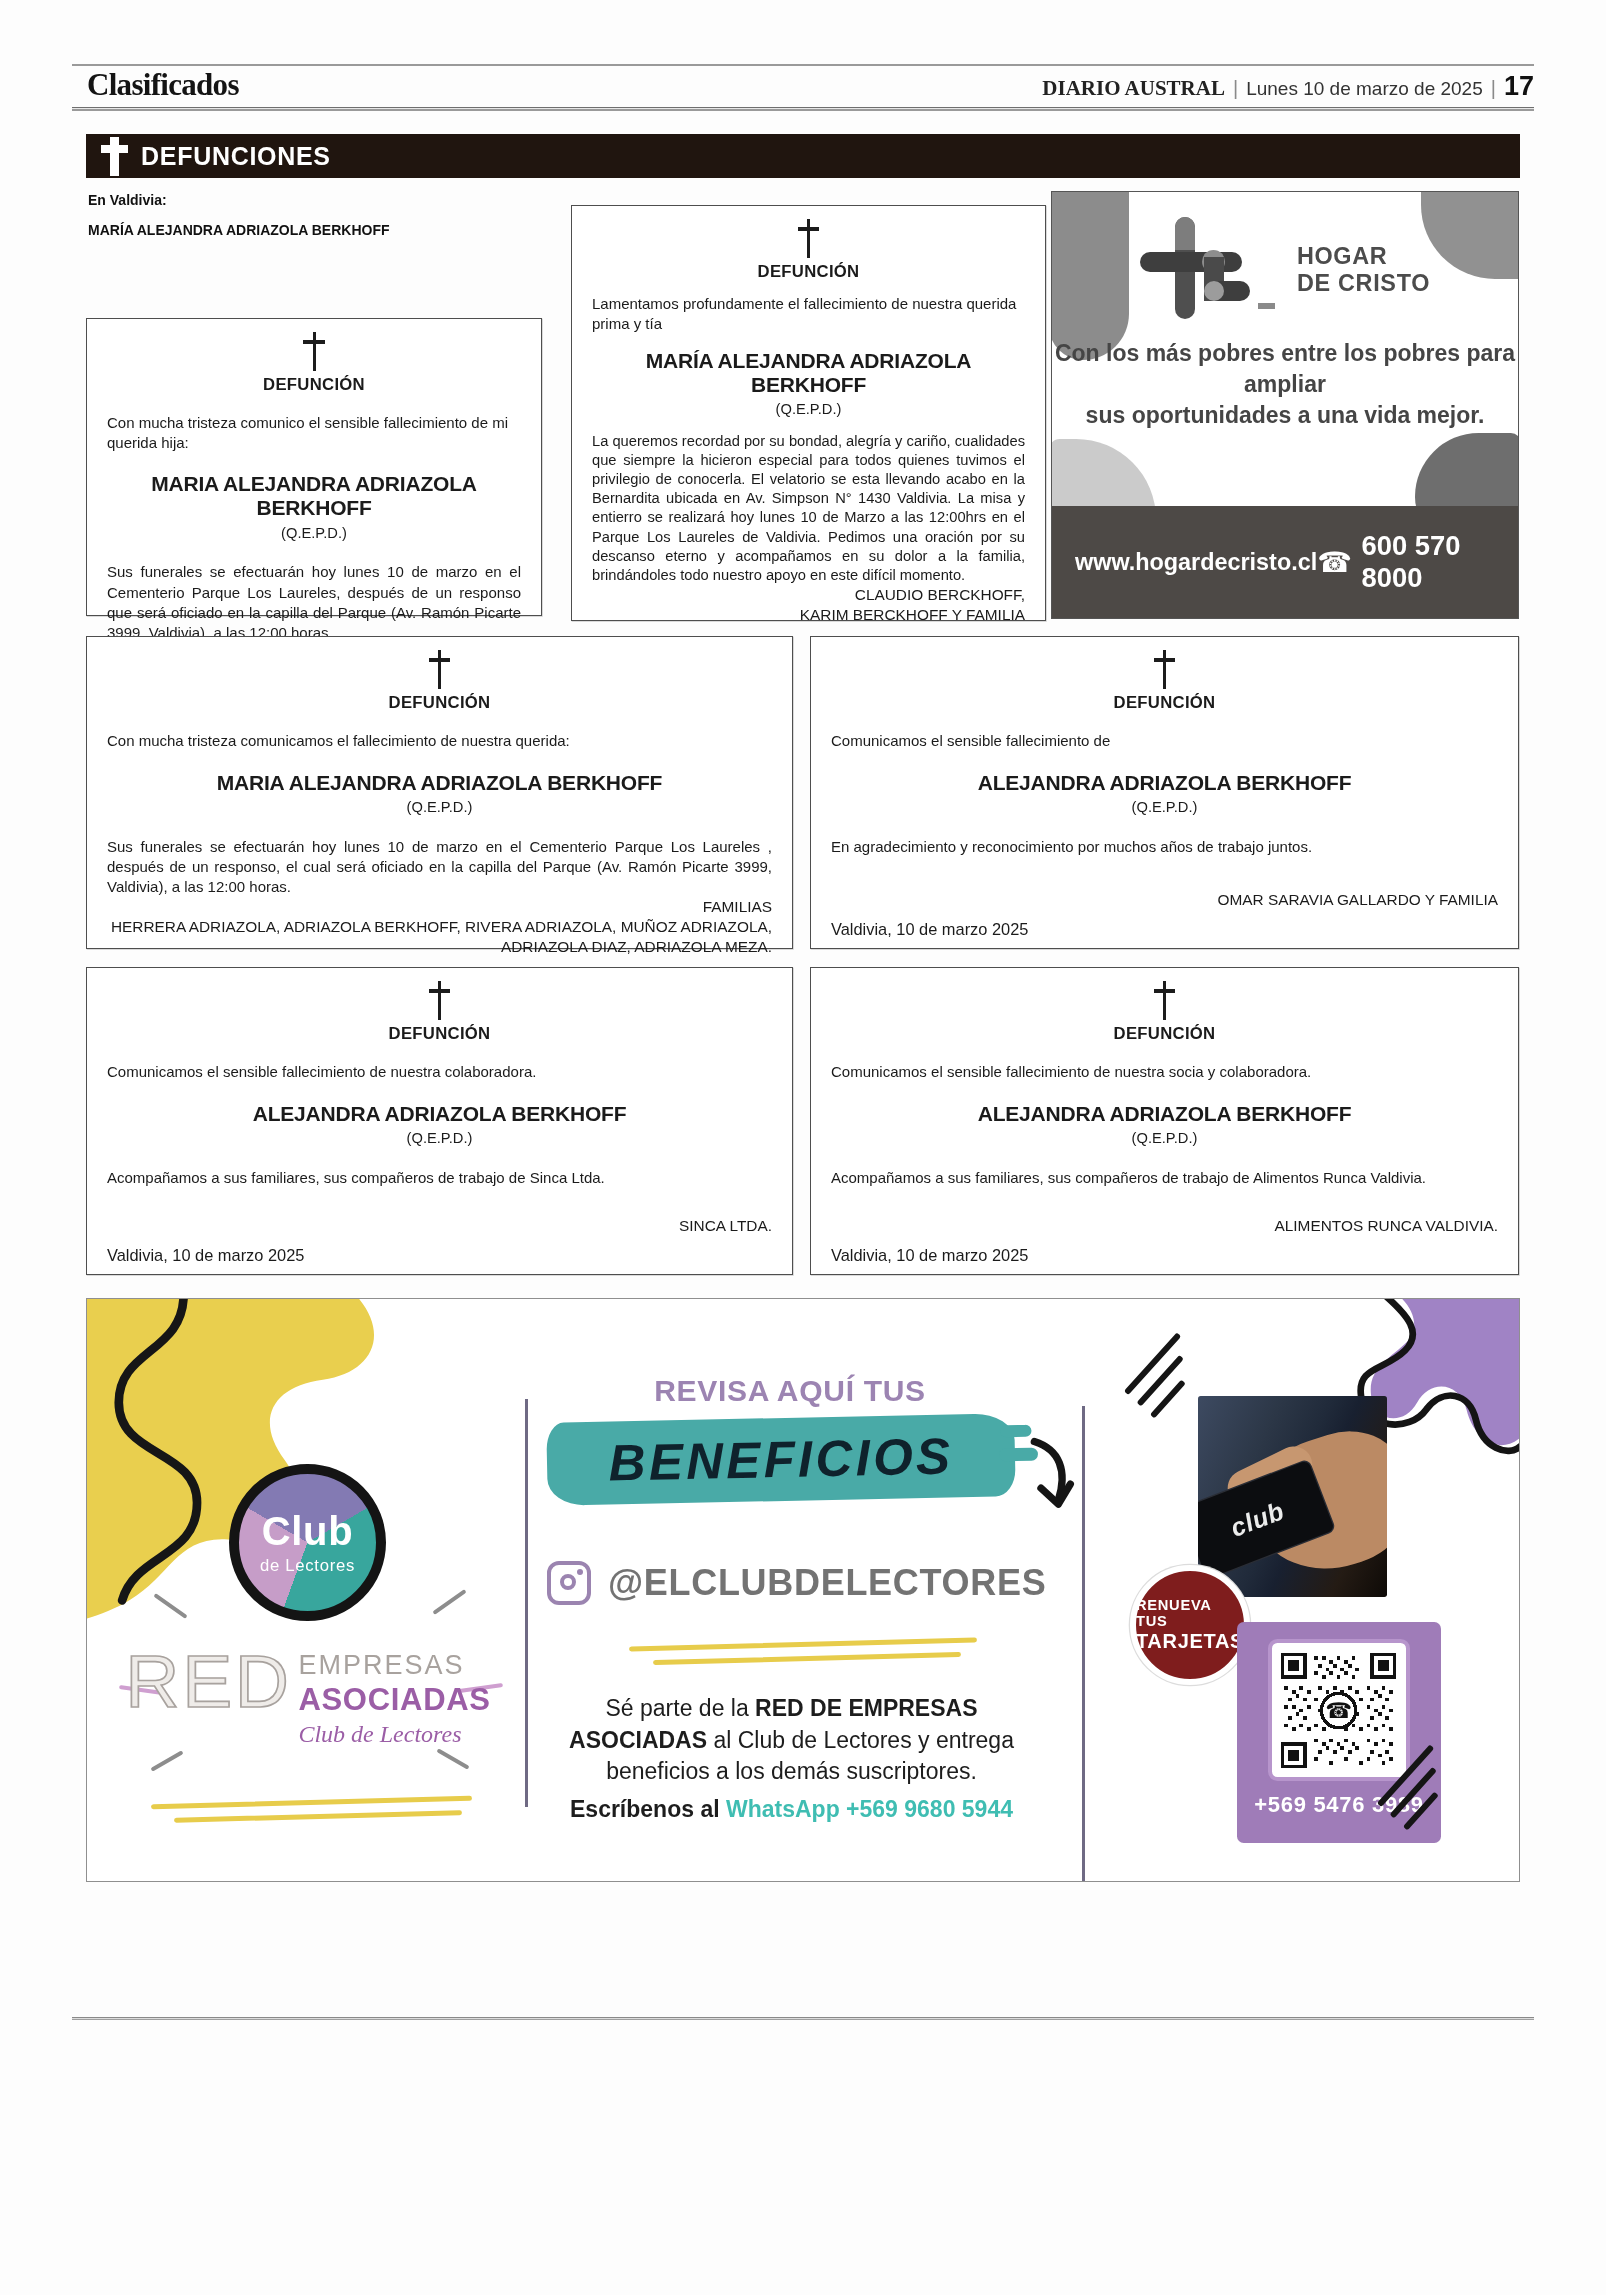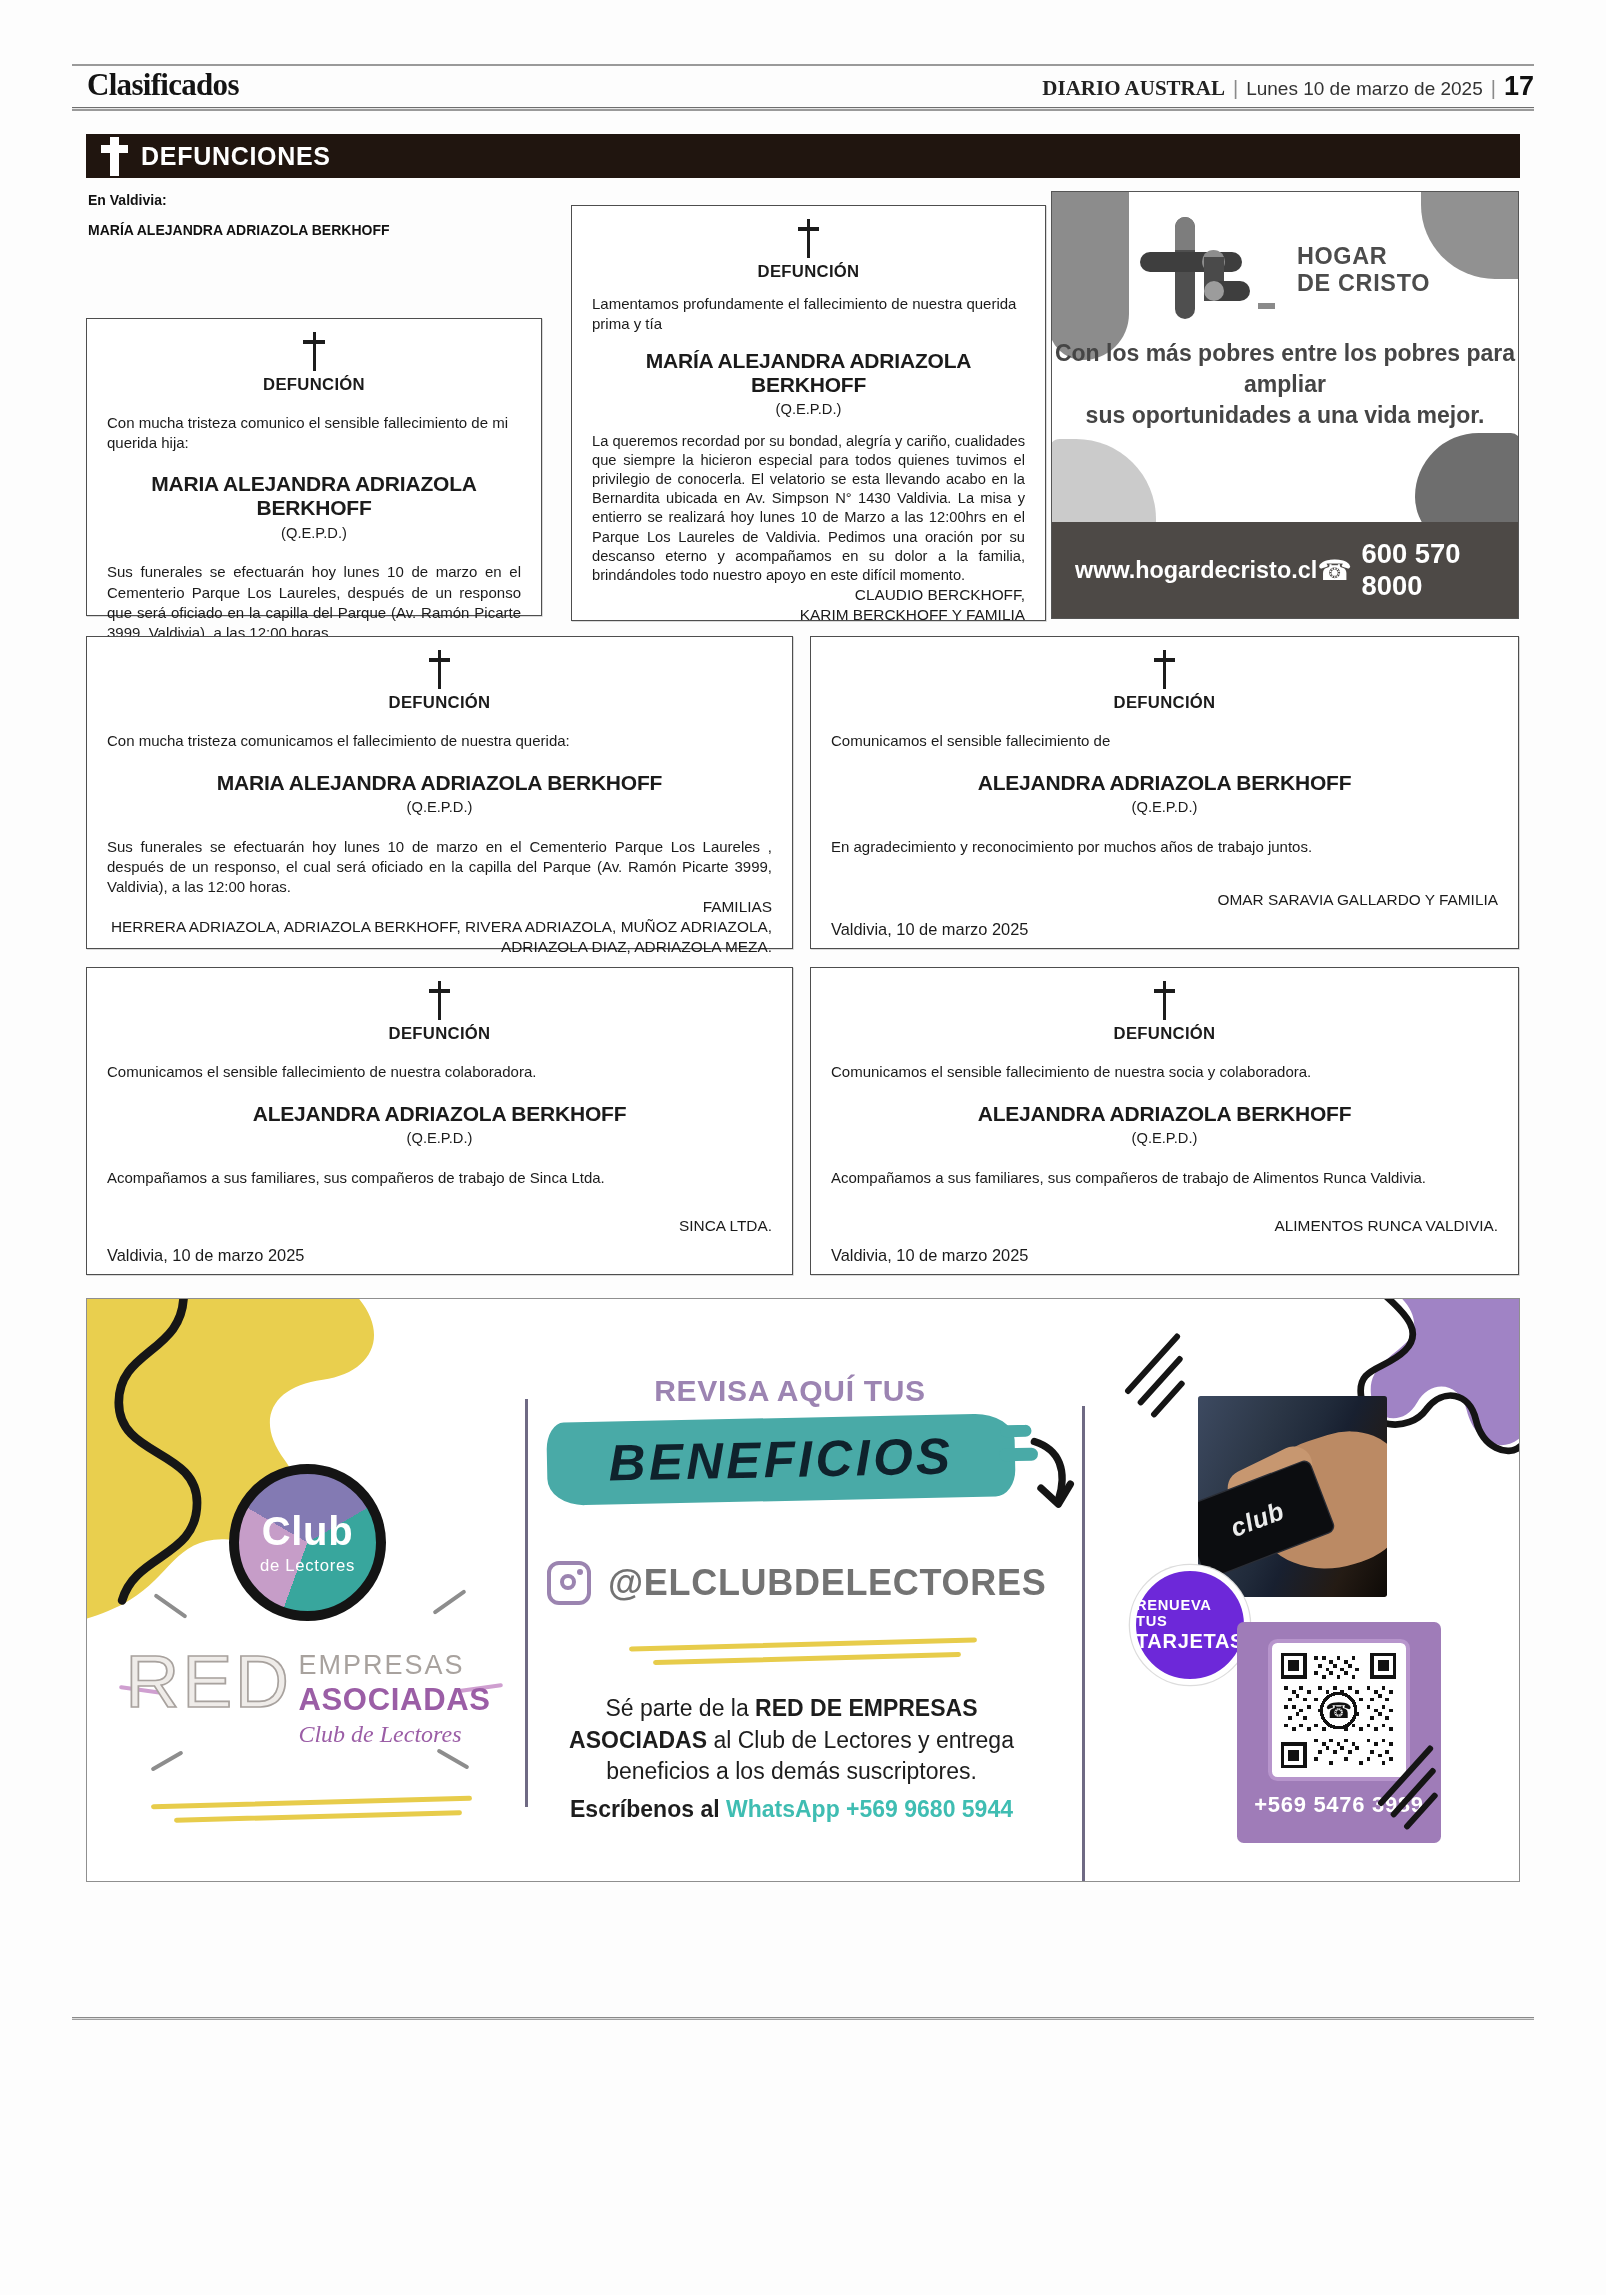"www.hogardecristo.cl" .hg-footer { padding: 8px 23px -> 16px 23px }
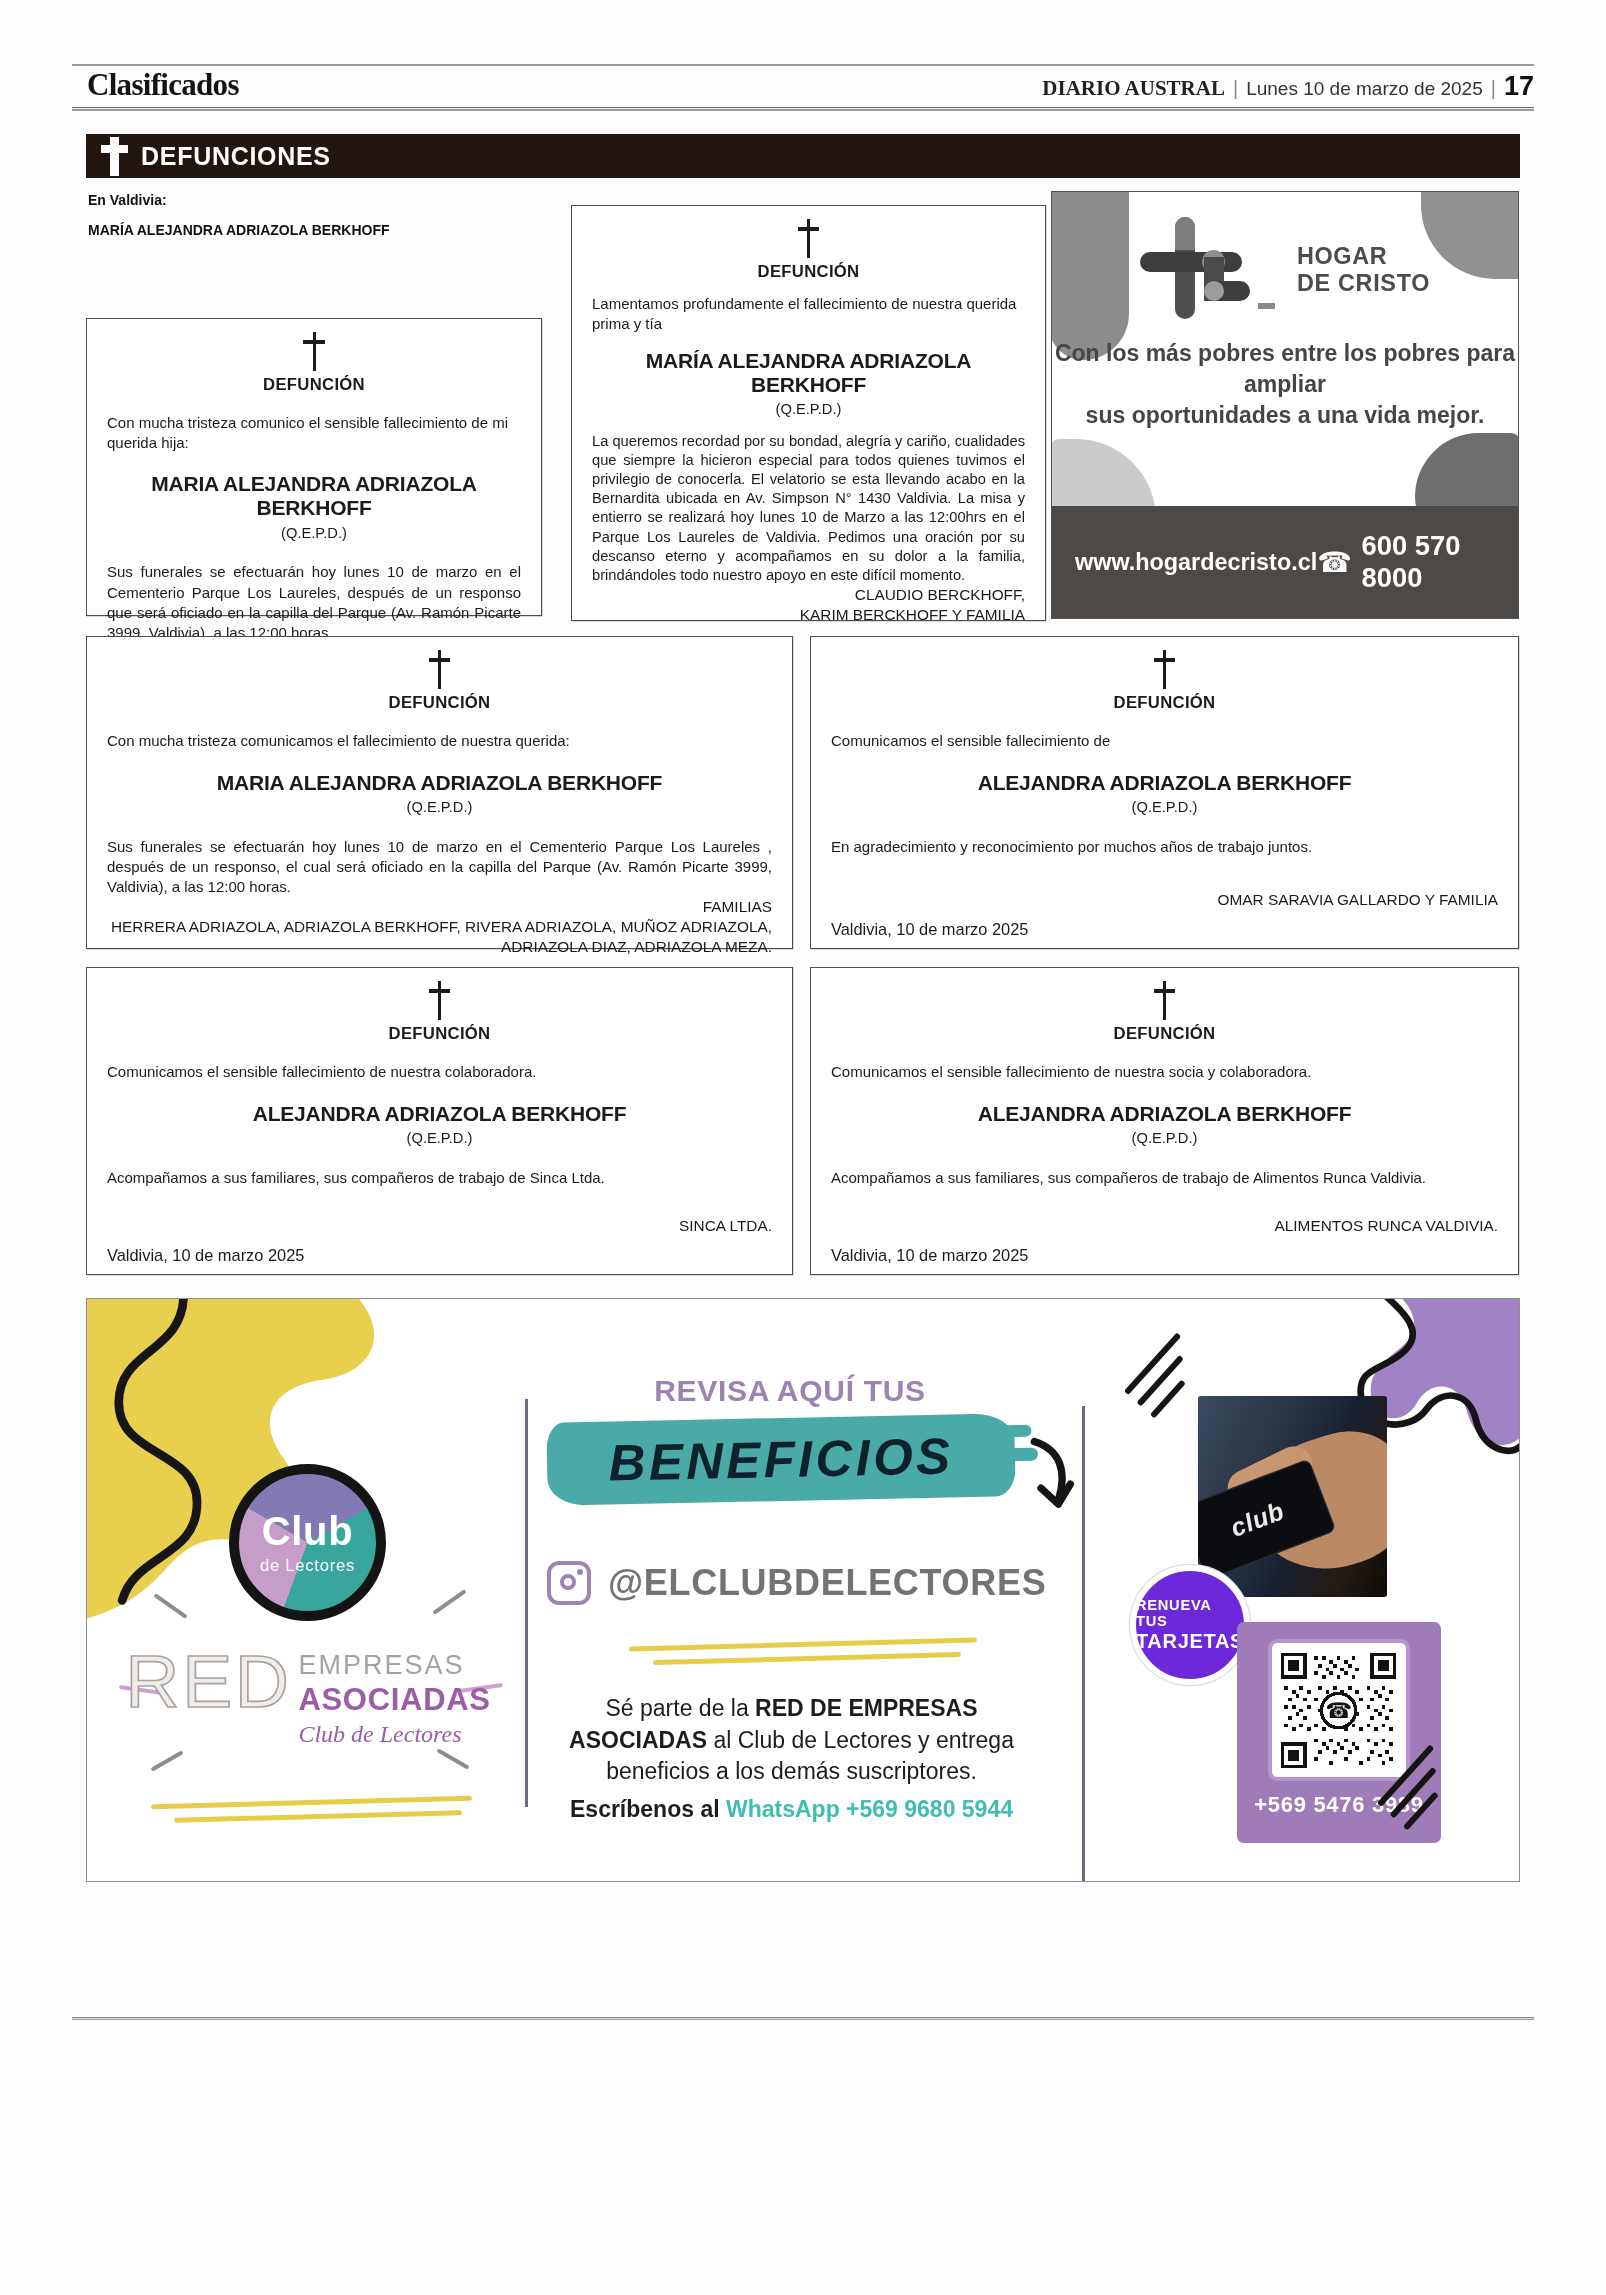"RENUEVA TUS" .badge { background: #6d28d9 -> #7f1d1d }
